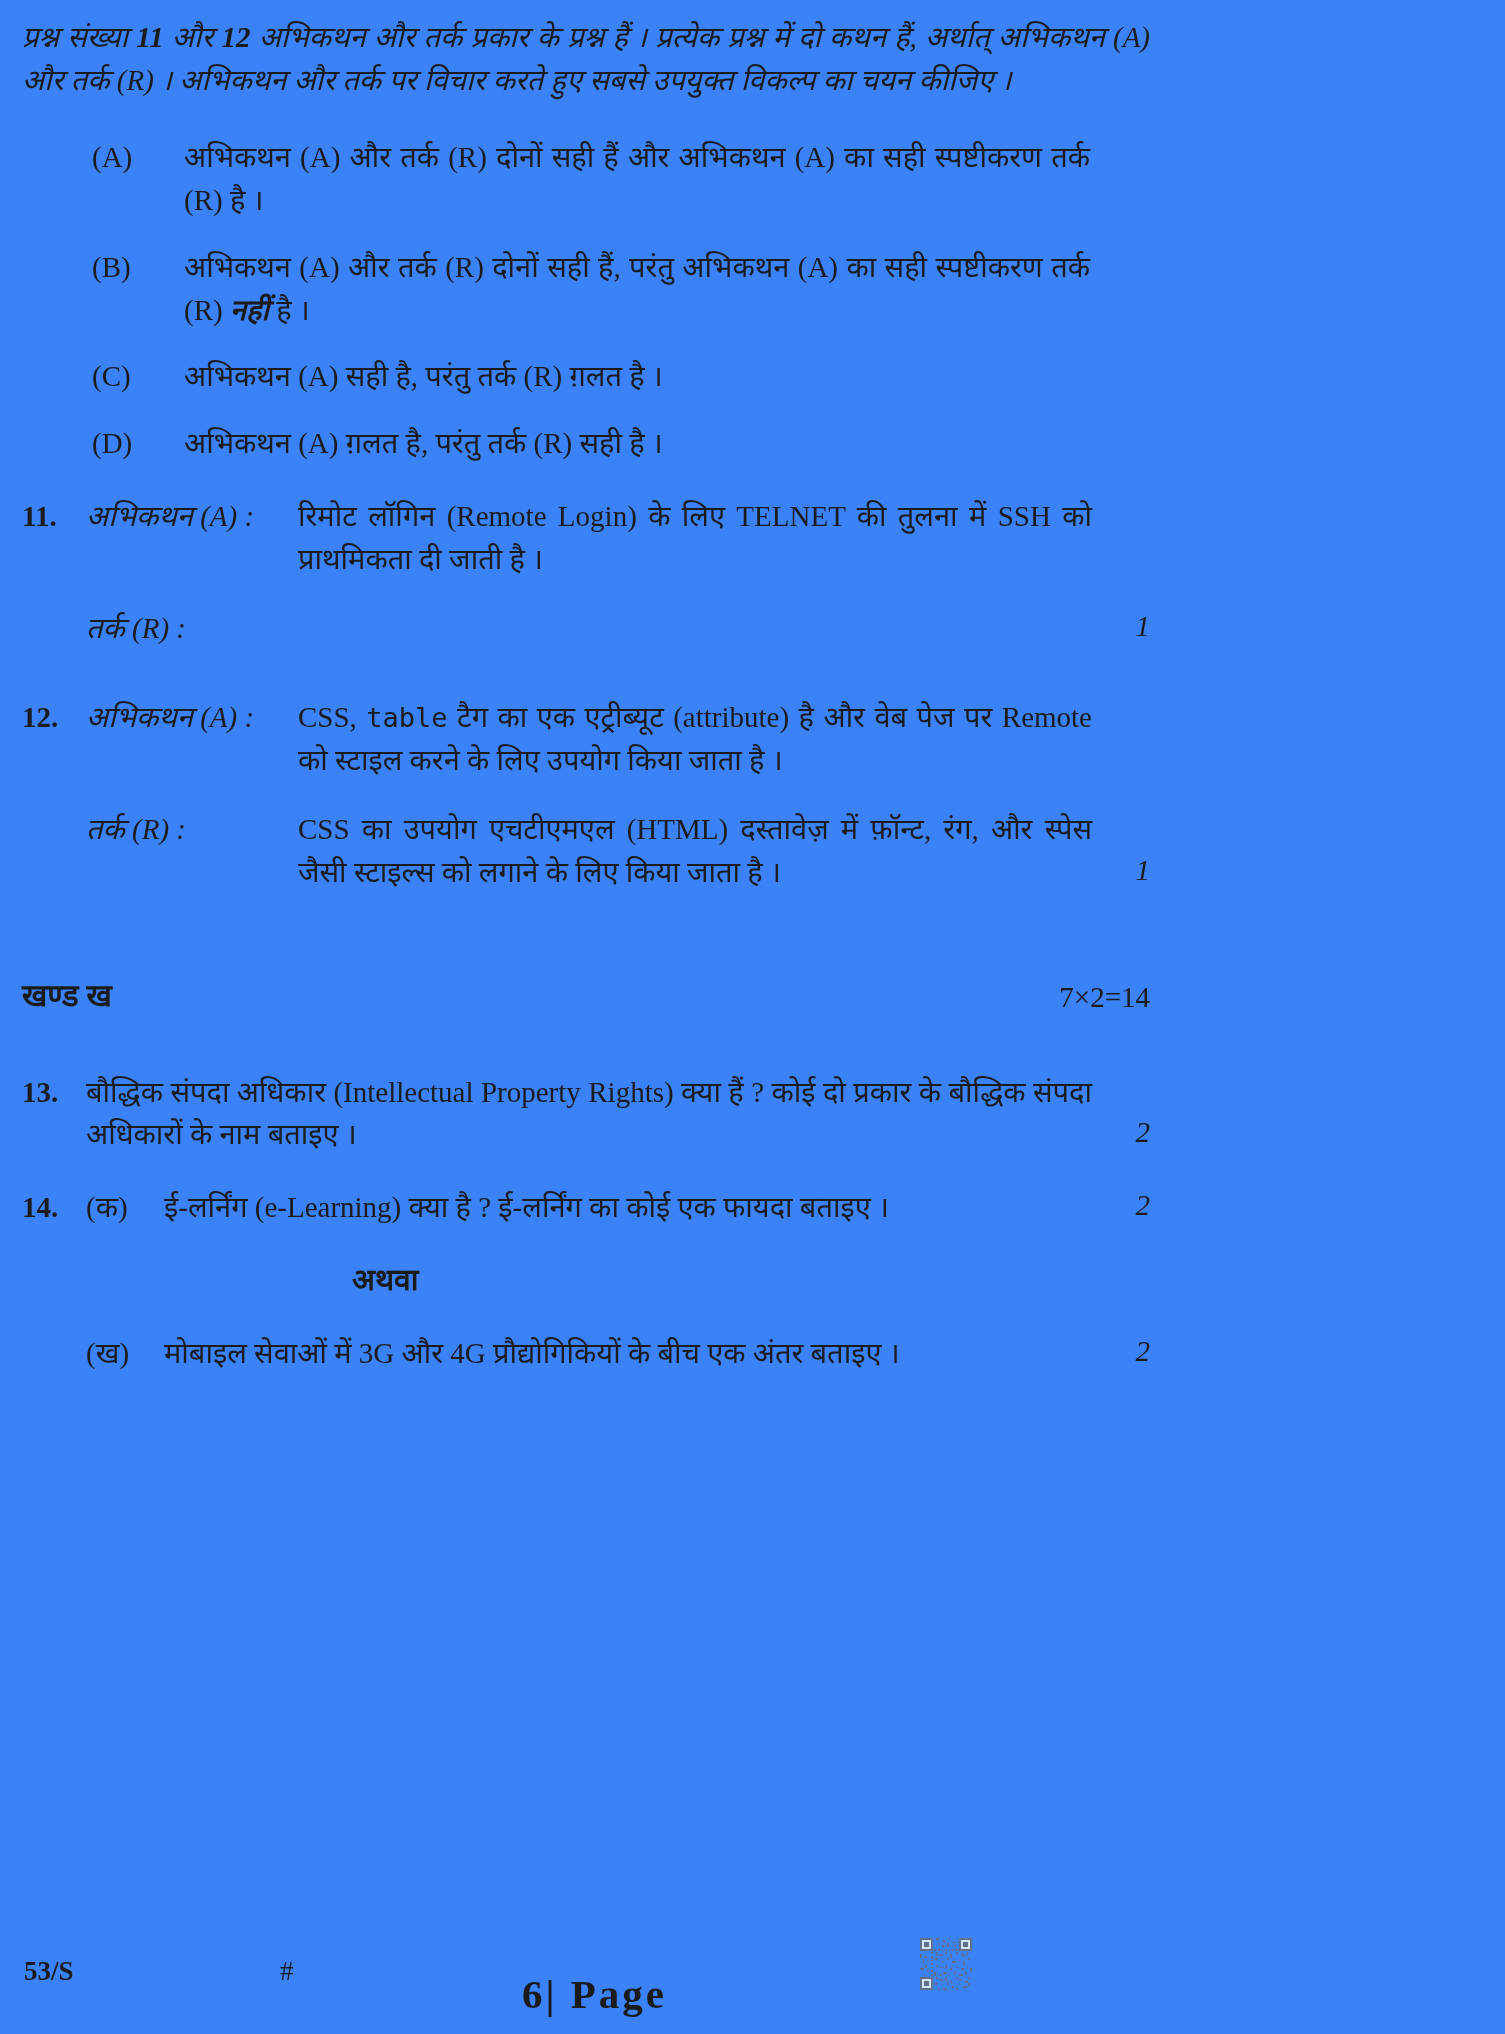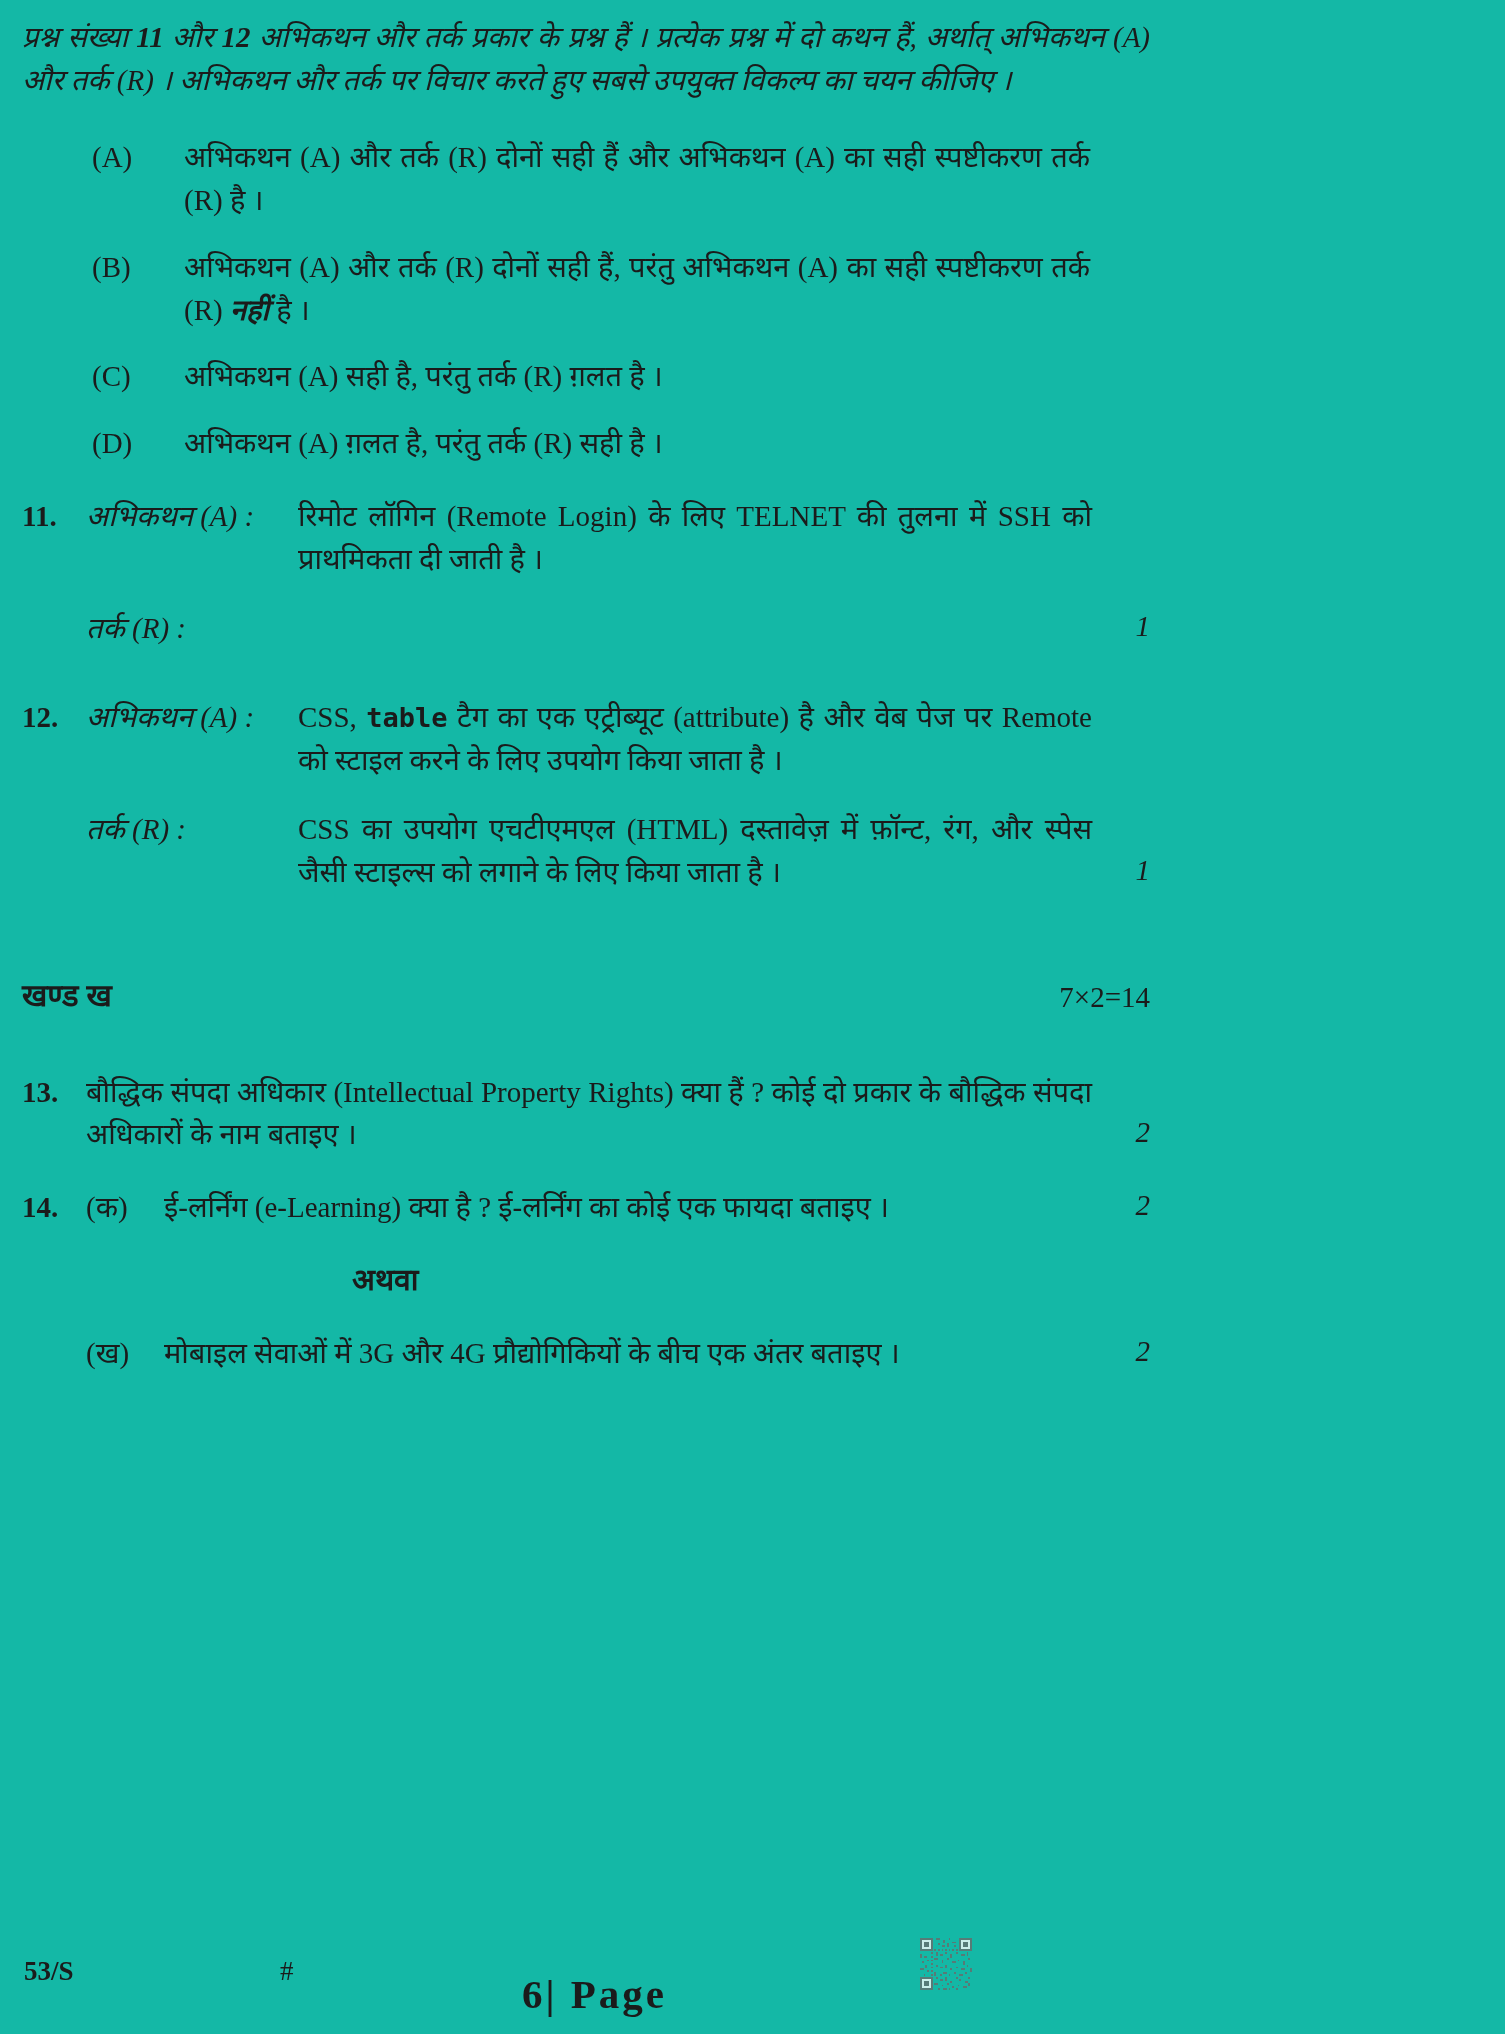"प्रश्न संख्या 11 और 12" .page { background: #14b8a6 -> #3b82f6 }
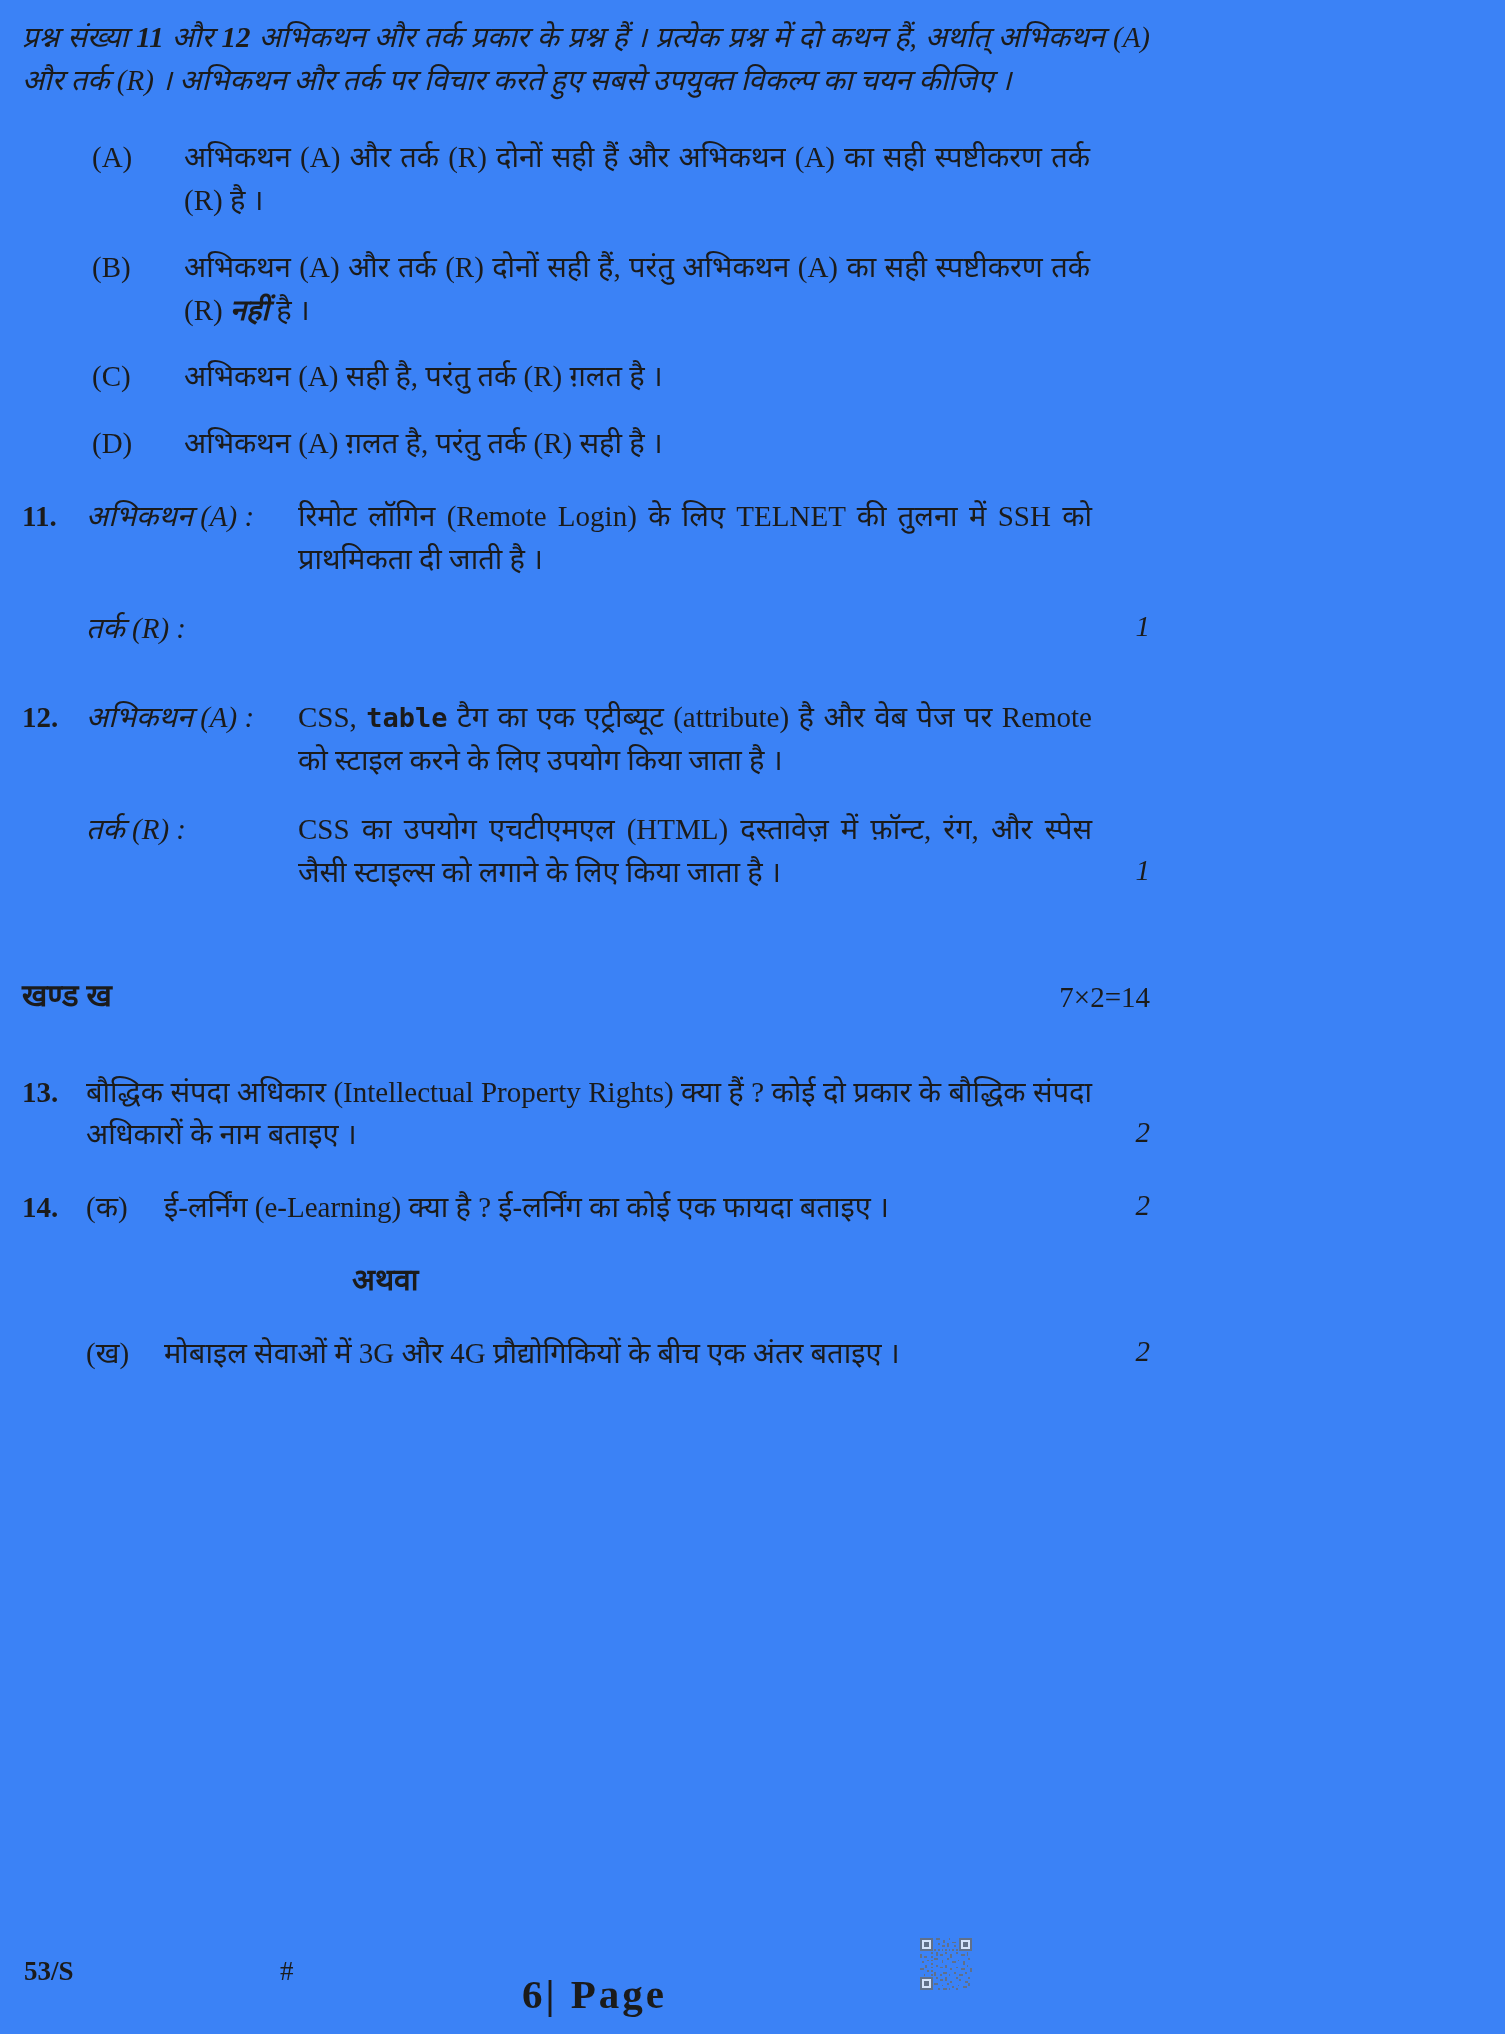"table" .code { font-weight: bold -> normal }
